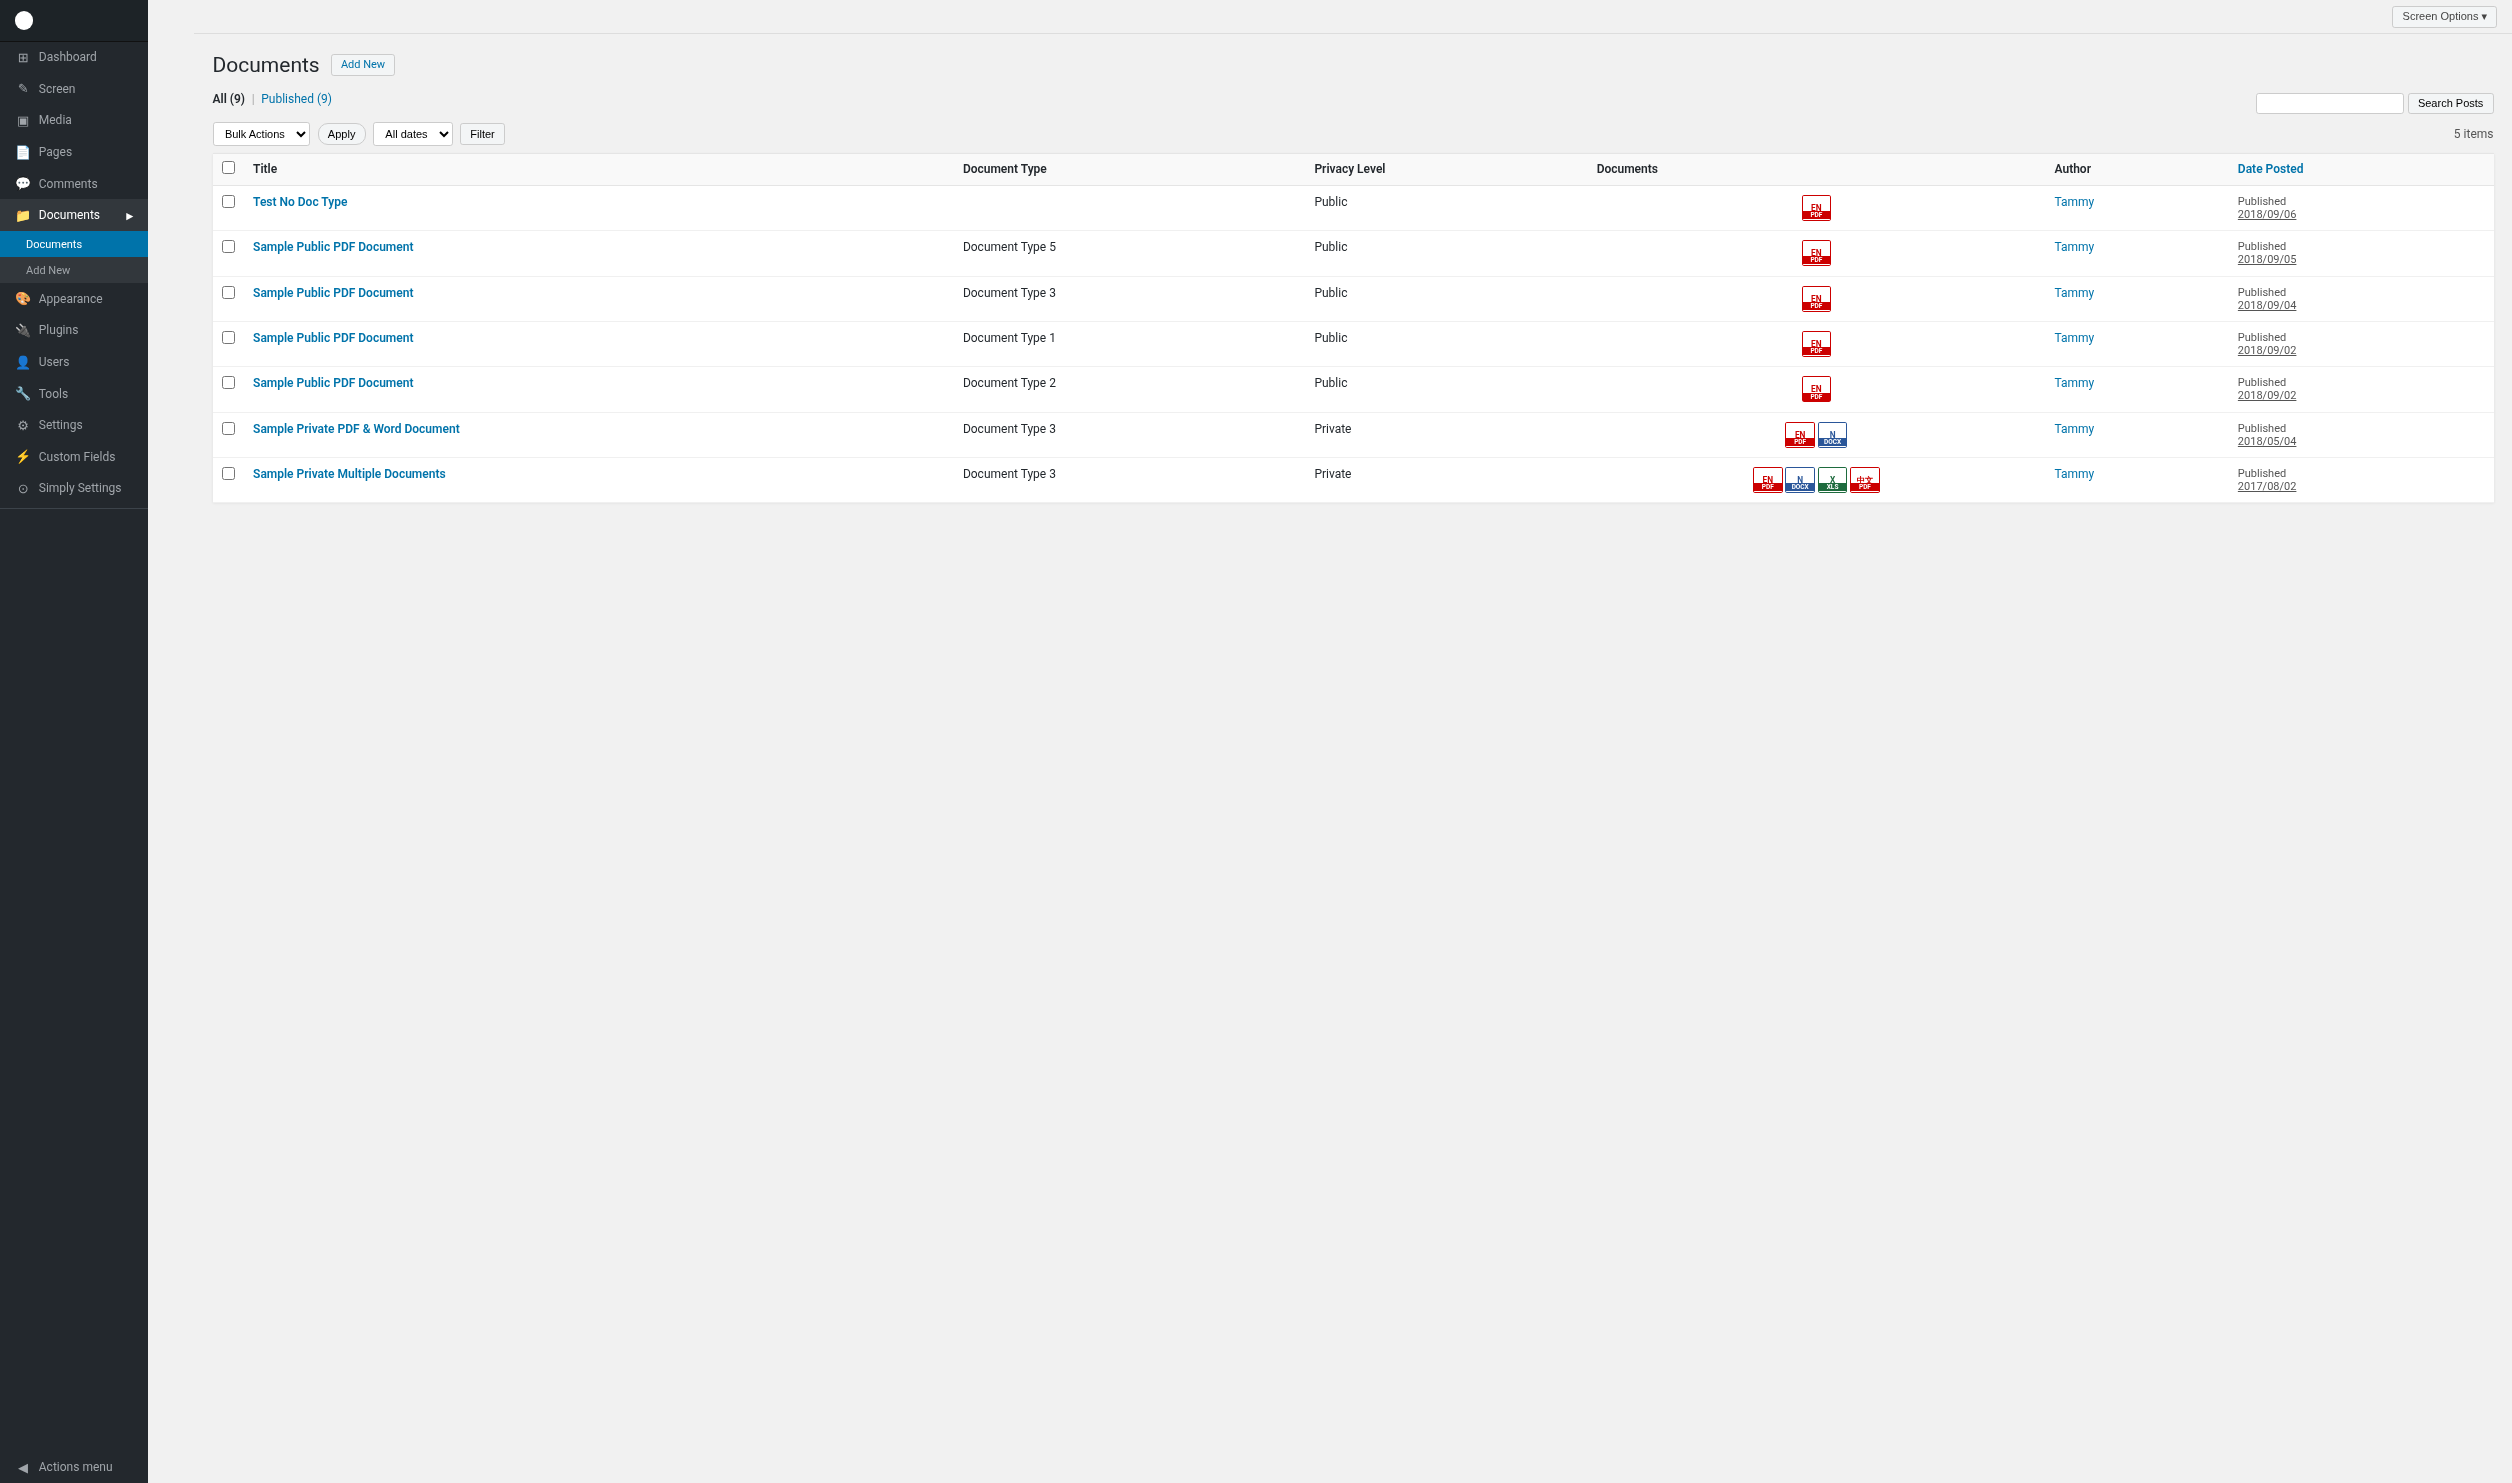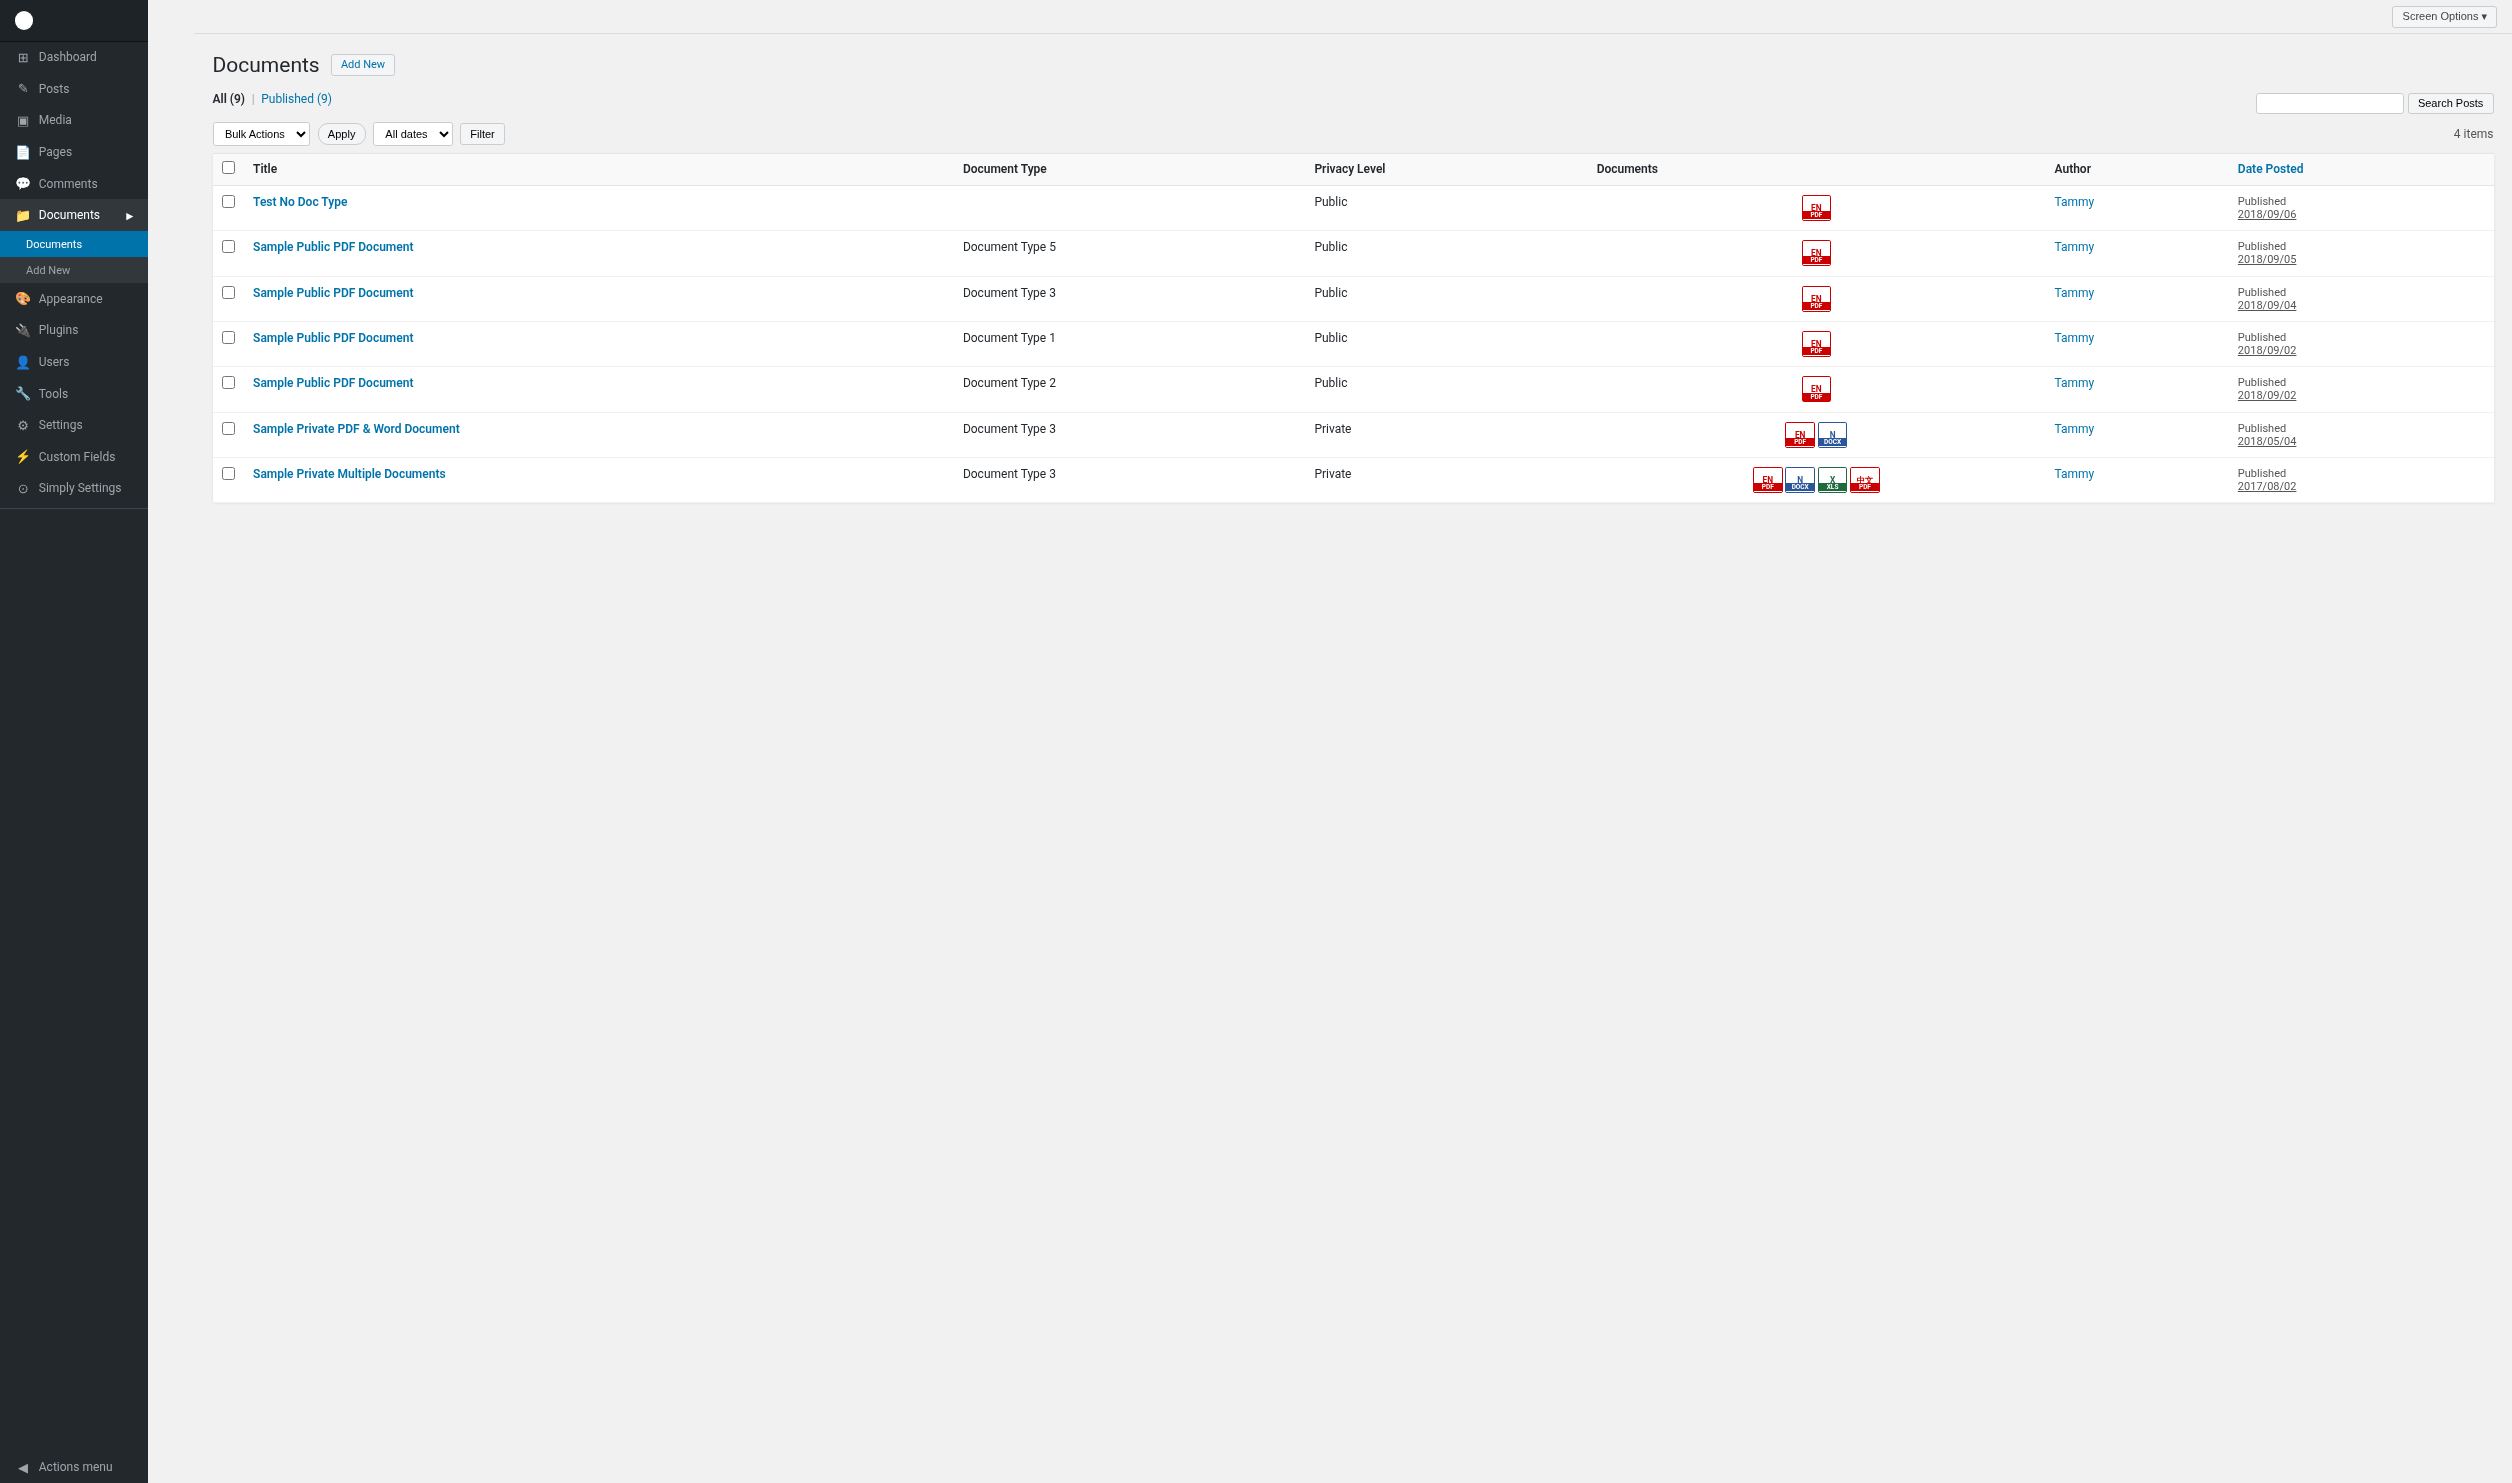"Posts" span { text: Posts -> Screen }
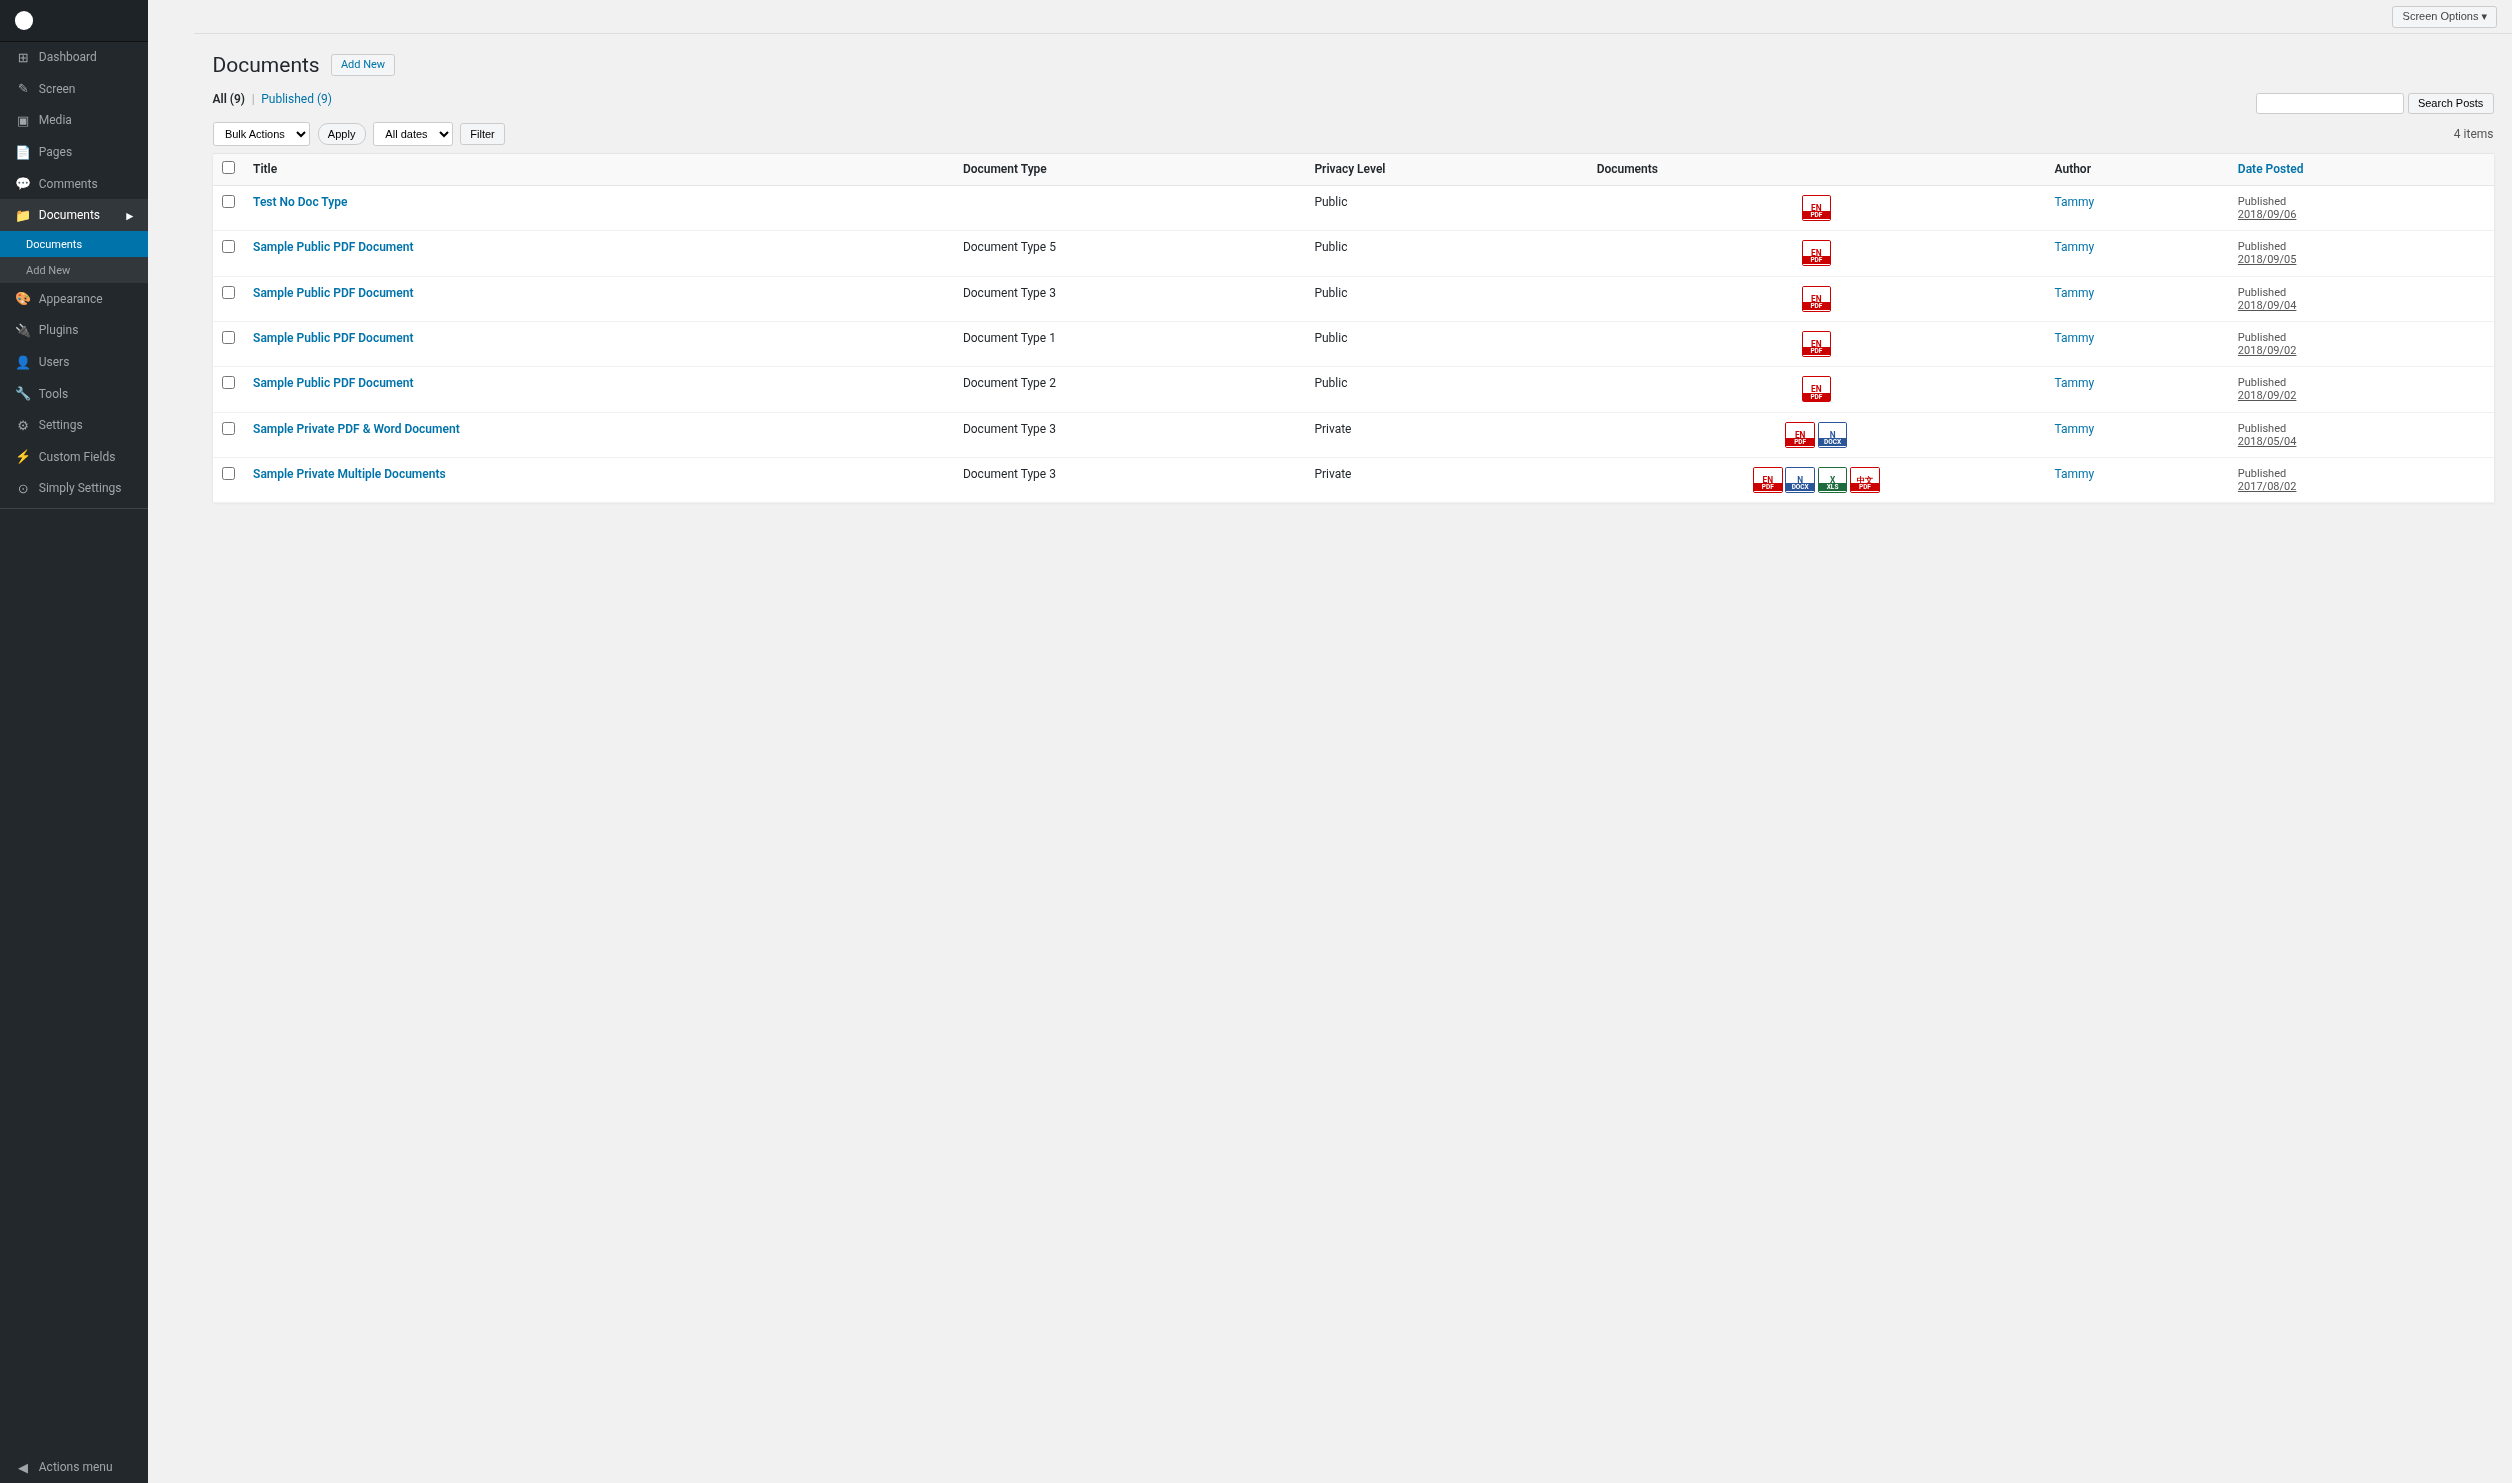"4 items" span.items-count { text: 4 -> 5 }
